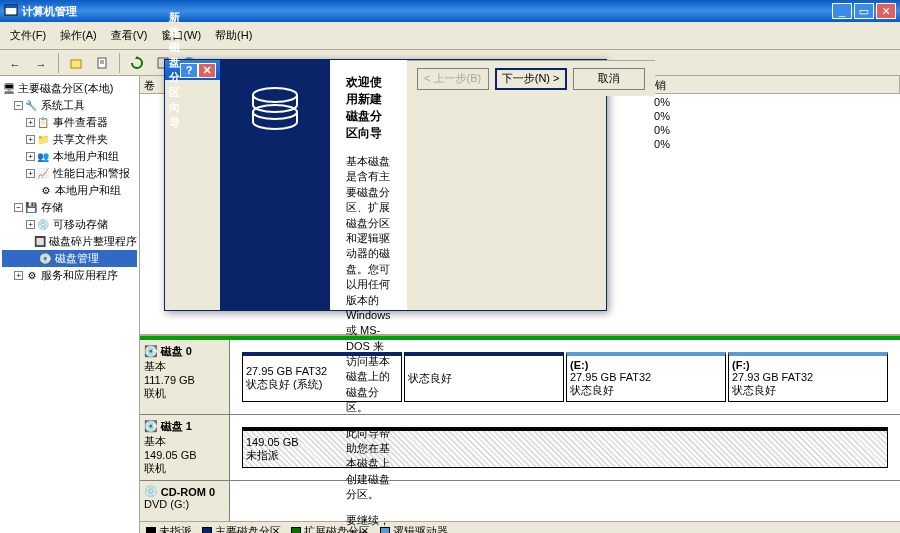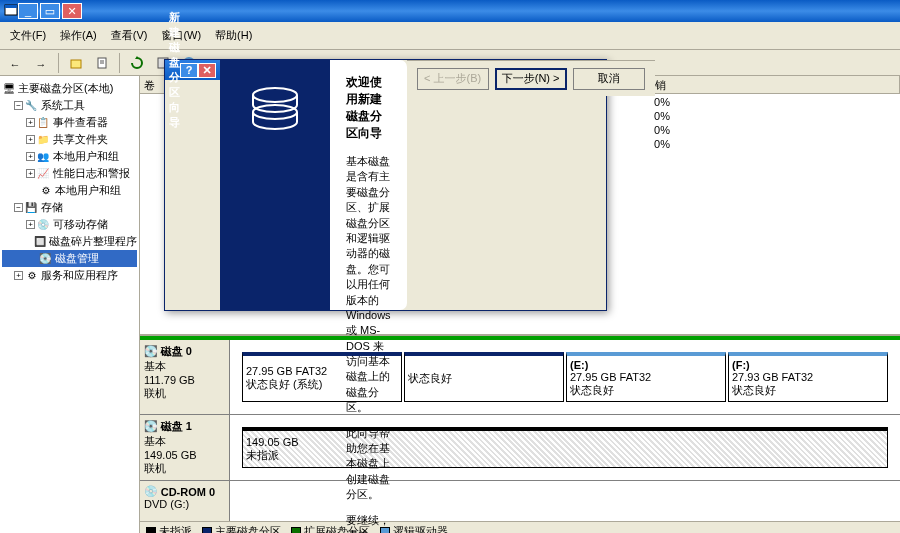"计算机管理" span.title { html: none -> <span>计算机管理</span> }
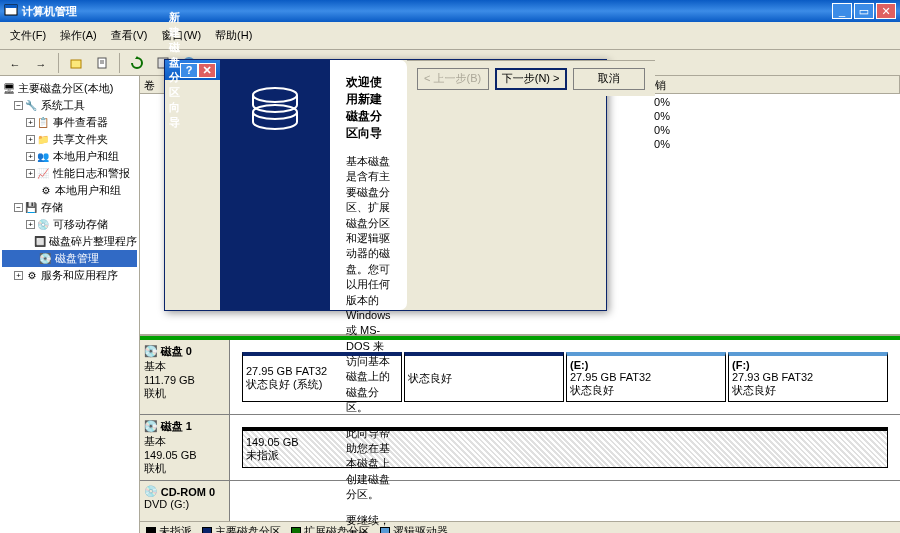"欢迎使用新建磁盘分区向导" .wizard .wbody { border-radius: 7px -> none }
